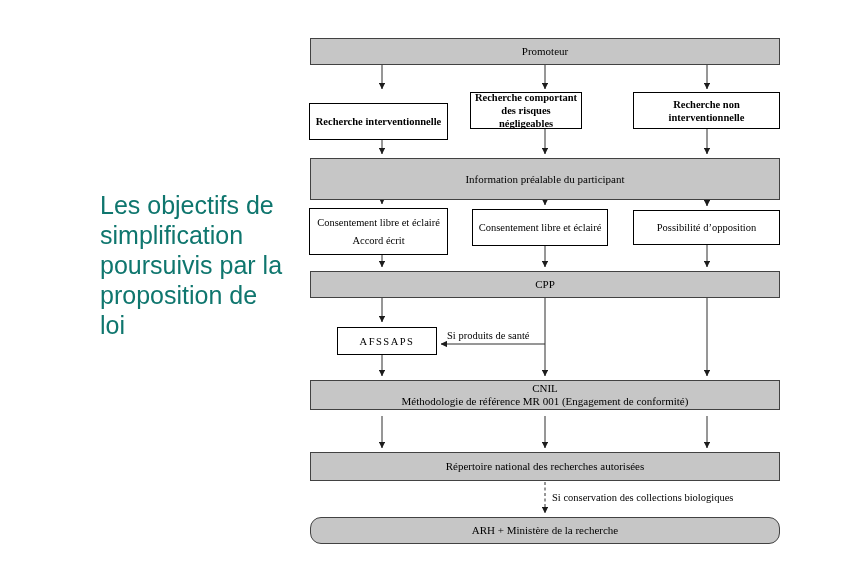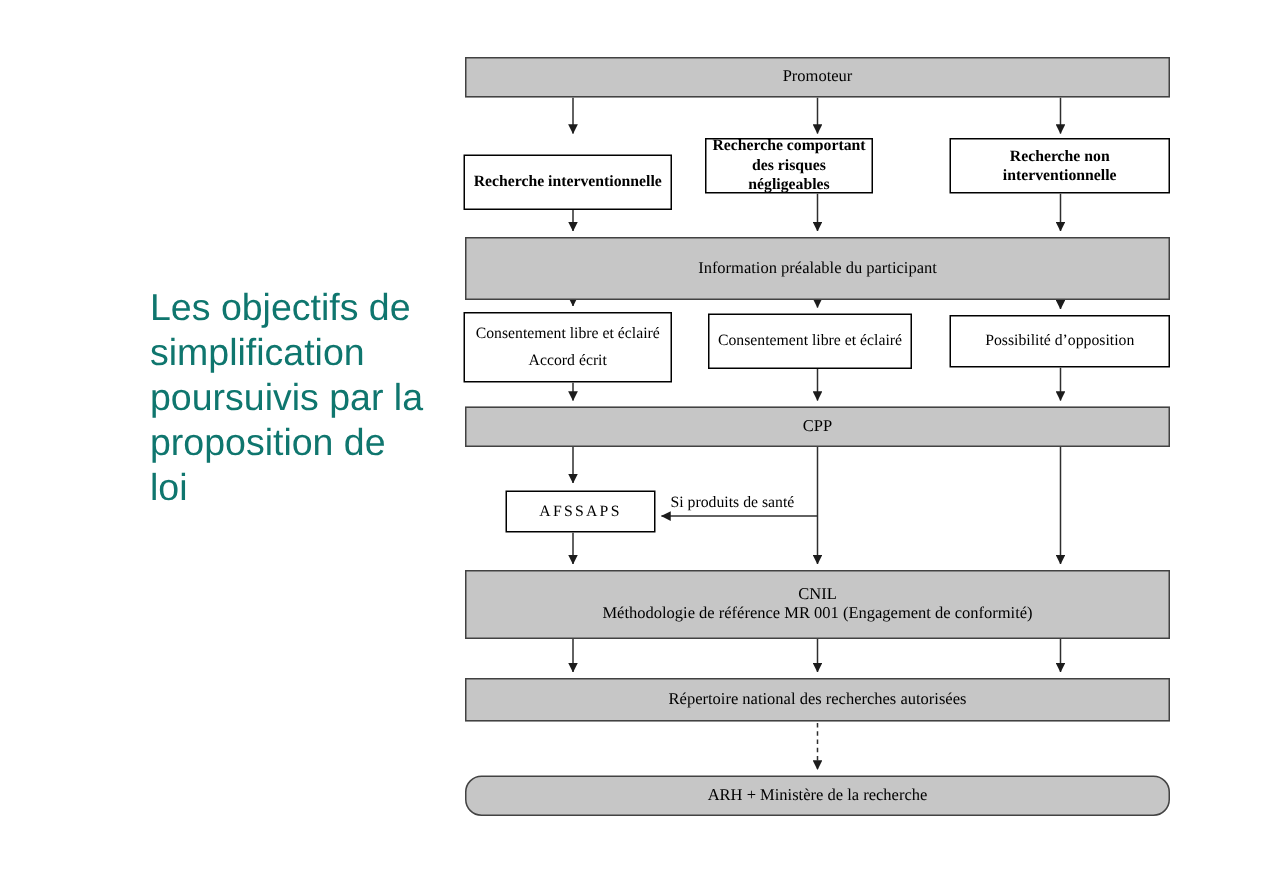"CNIL" #bar-cnil { height: 46px -> 30px }
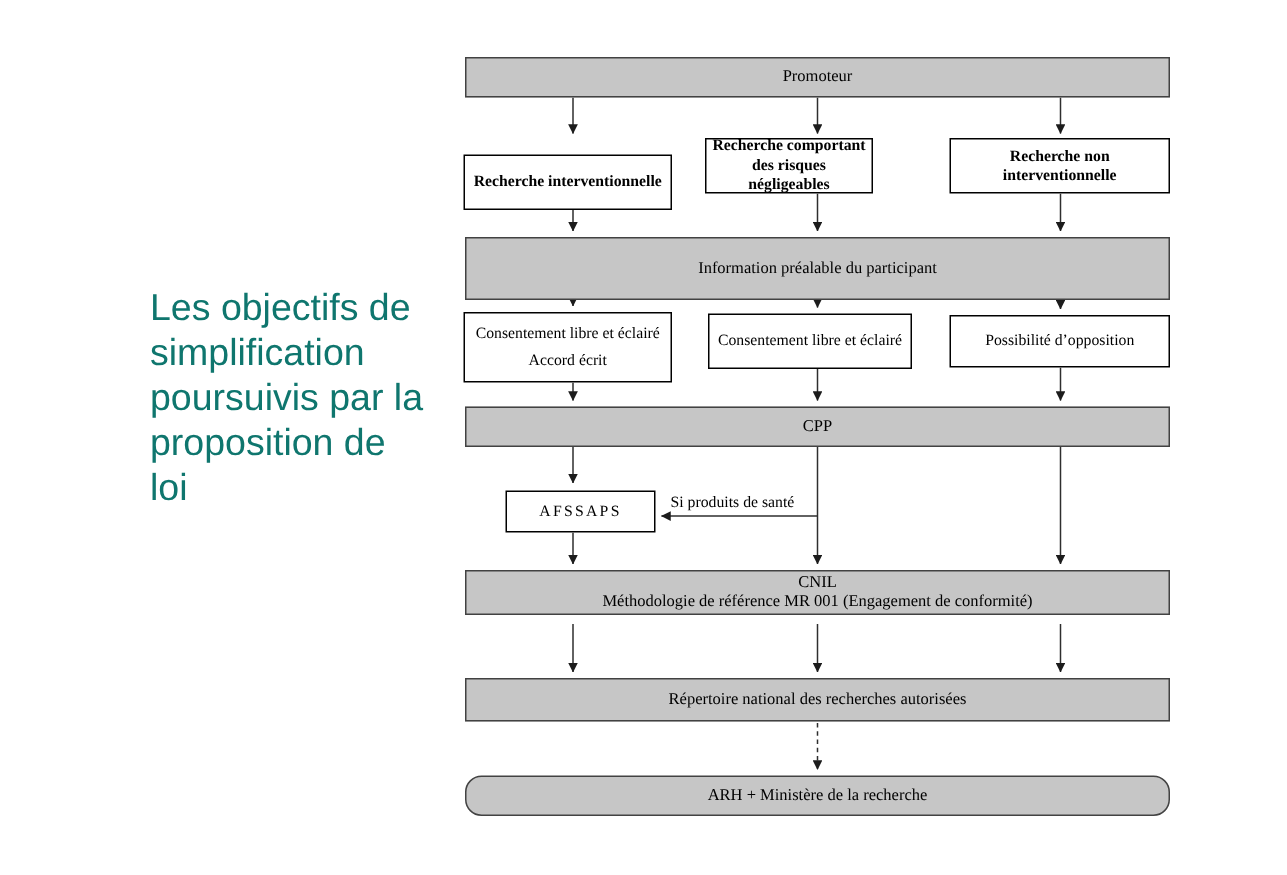"Si conservation des collections" div.note { html: none -> <div>Si conservation des collections biologiques</div> }
